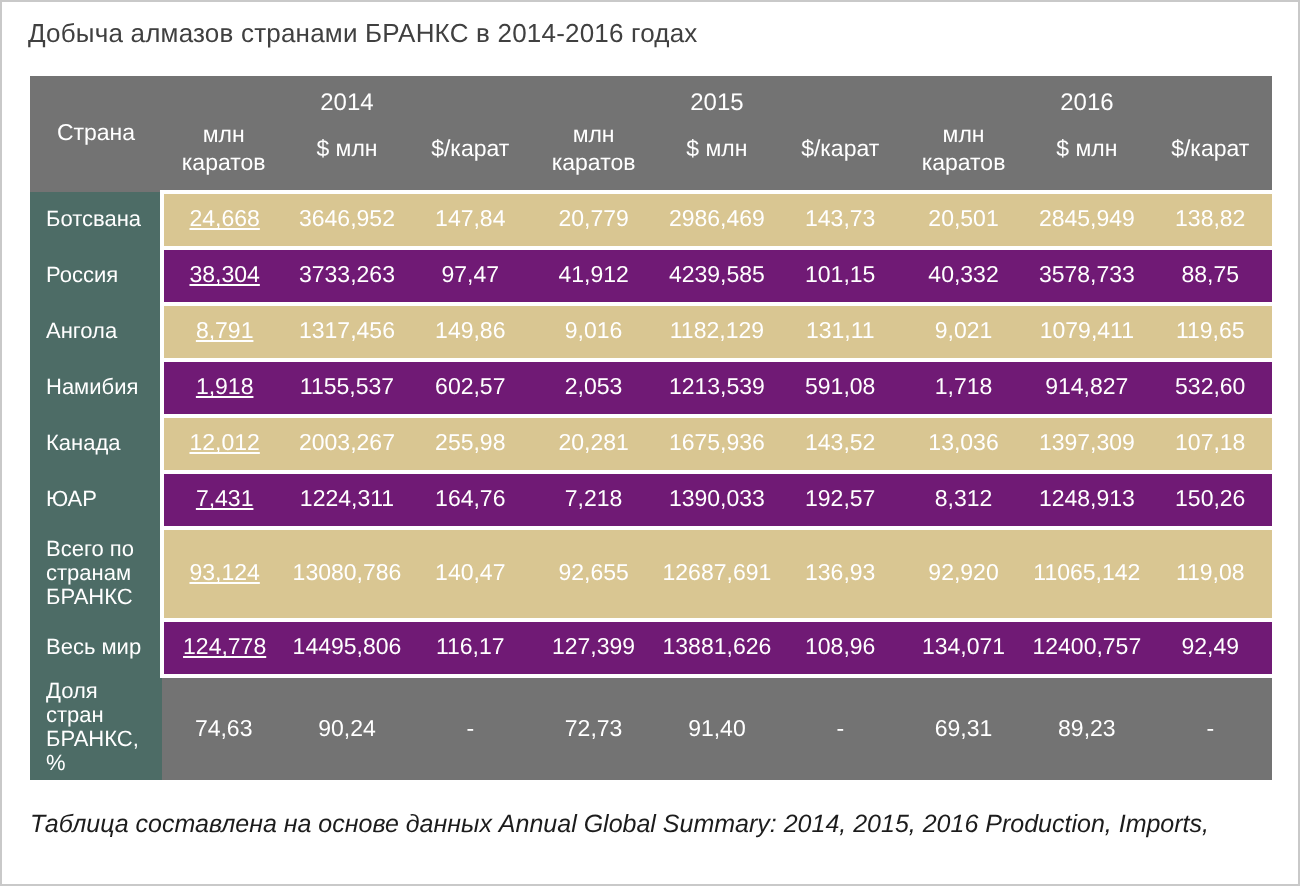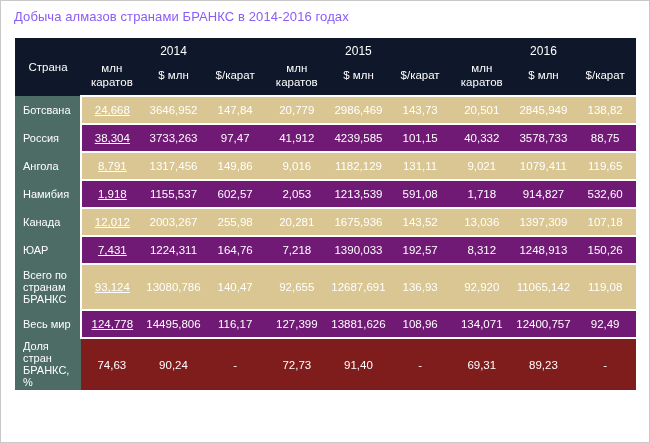"Добыча алмазов странами БРАНКС в" .title { color: #8b5cf6 -> #404040 }
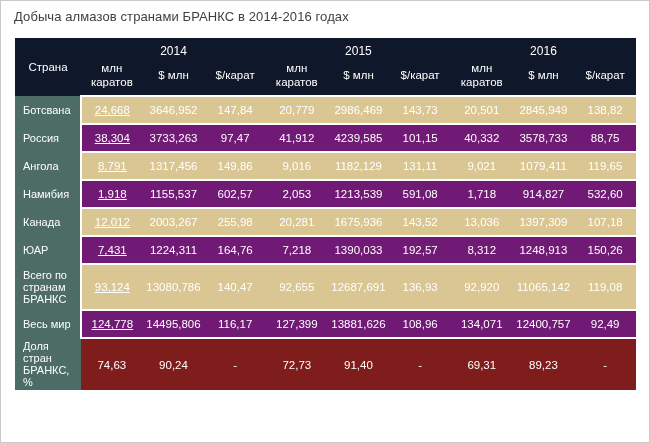"2014" thead th { background: #0f172a -> #737373 }
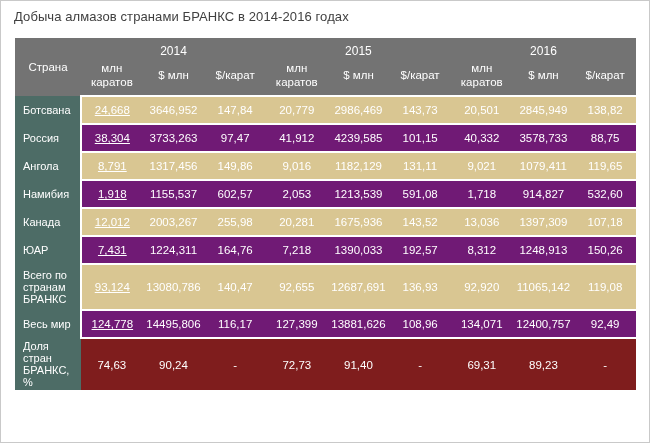"74,63" tr.dark td.v { background: #7f1d1d -> #737373 }
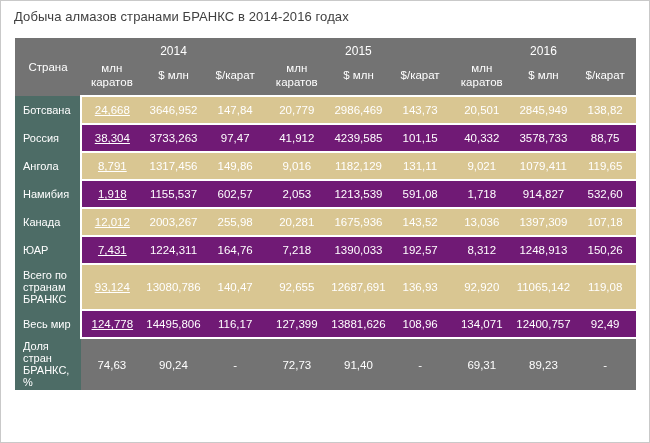"Таблица составлена на основе данных" span { html: none -> <span>Таблица составлена на основе данных Annual Global Summary: 2014, 2015, 2016 Production, Imports,</span> }
